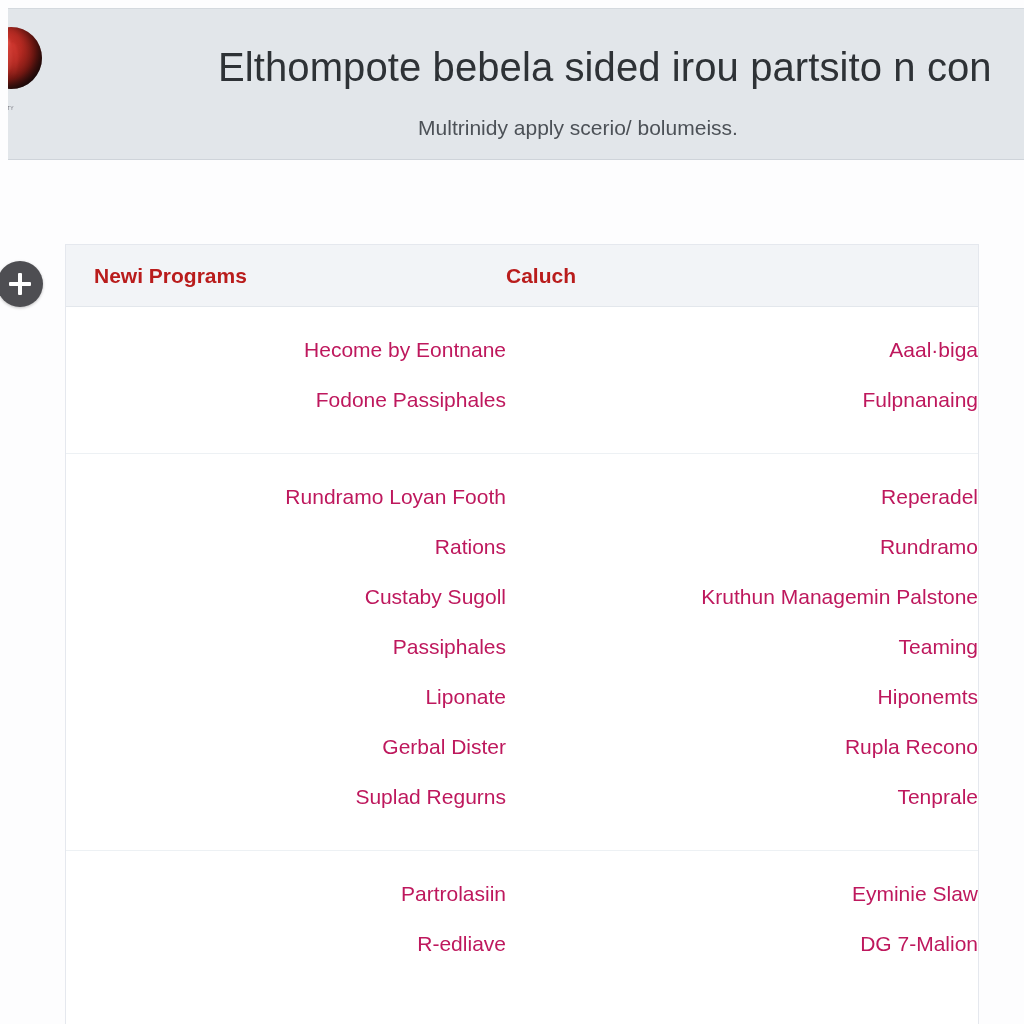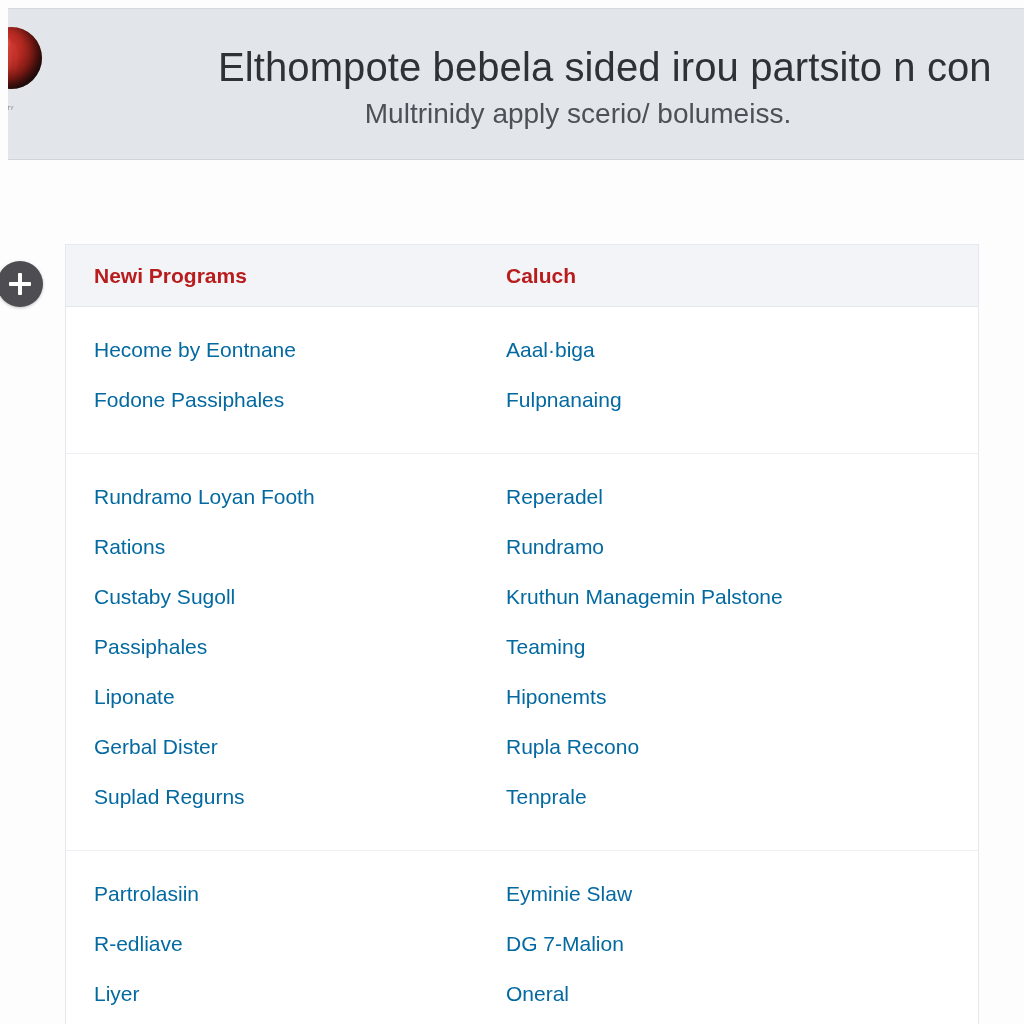"Multrinidy apply scerio/ bolumeiss." .header-subtitle { font-size: 28px -> 21px; margin-top: 10px -> 24px }
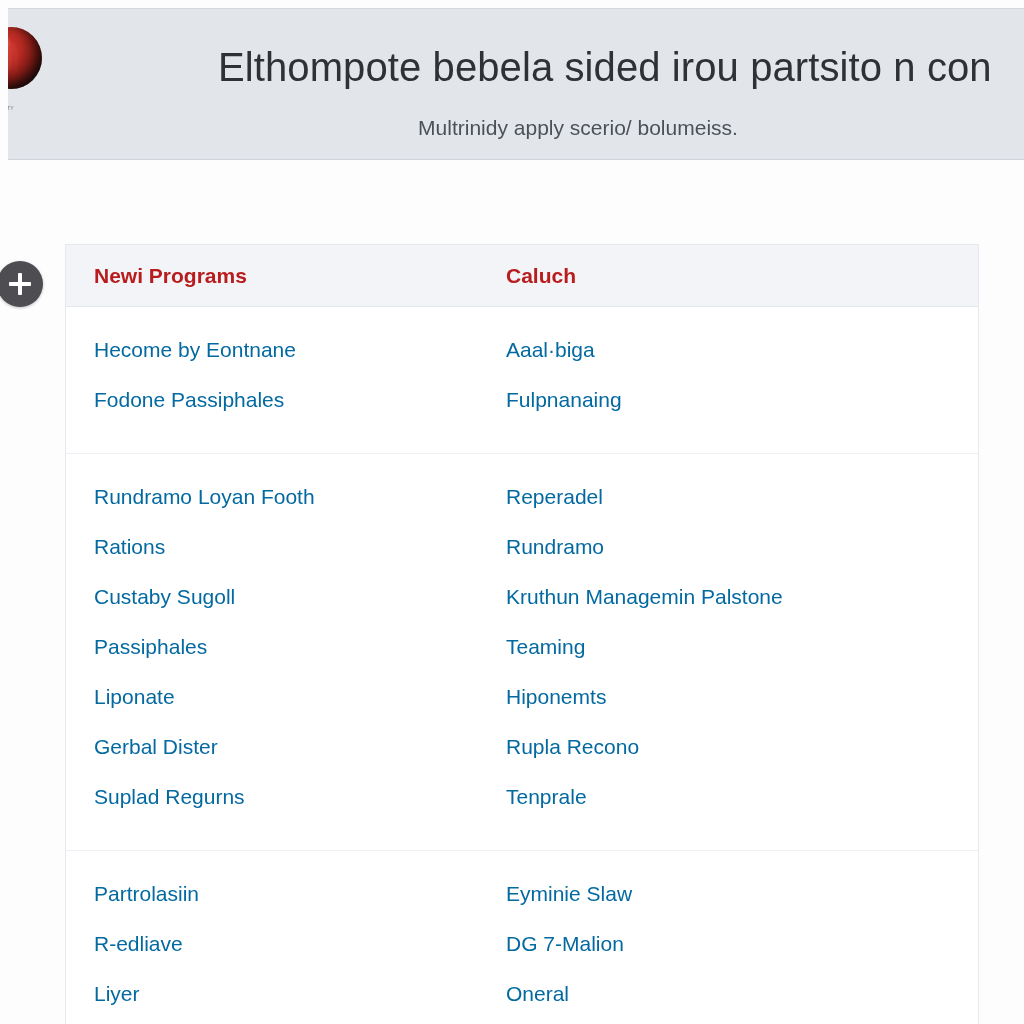"Hecome by Eontnane" .cell { color: #0369a1 -> #be185d; text-align: none -> right }
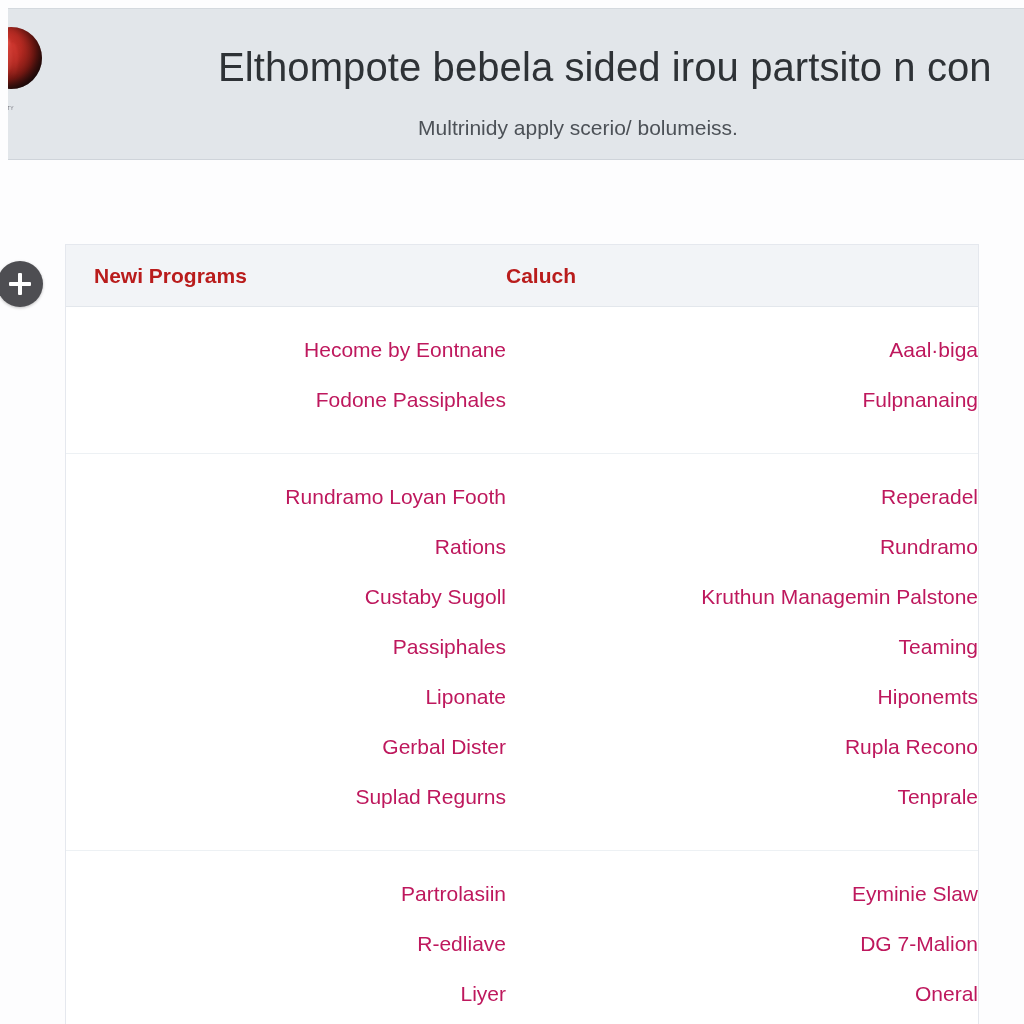"Liyer" div.row { html: <div> <div>Liyer</div> <div>Oneral</div> </div> -> none }
